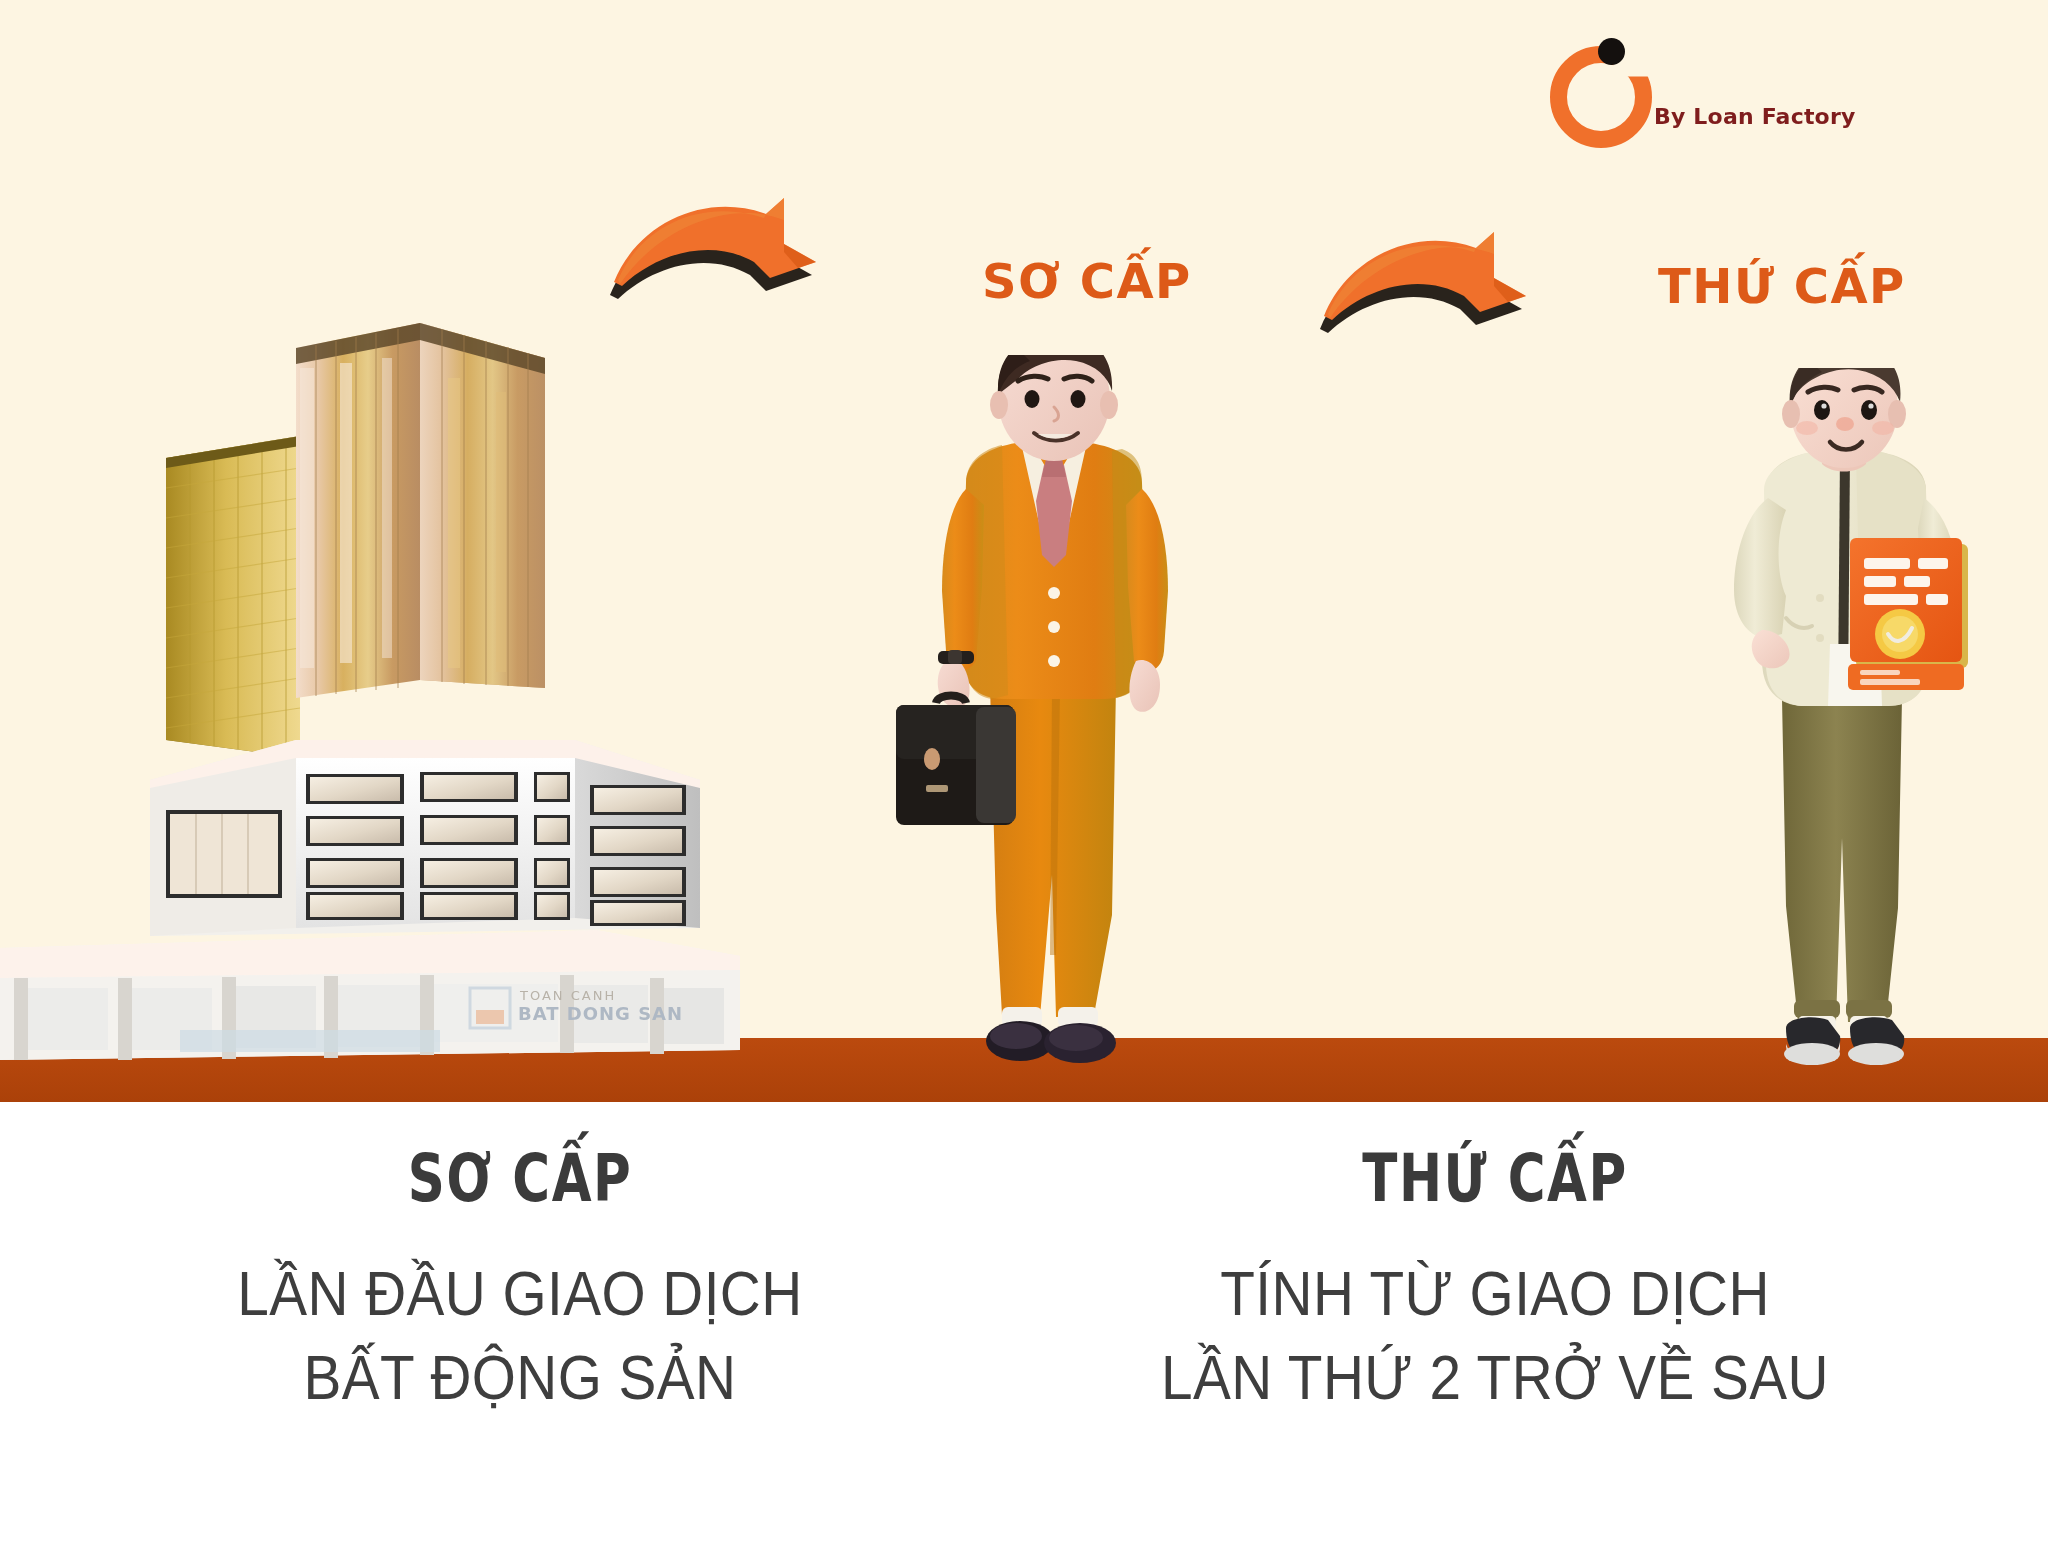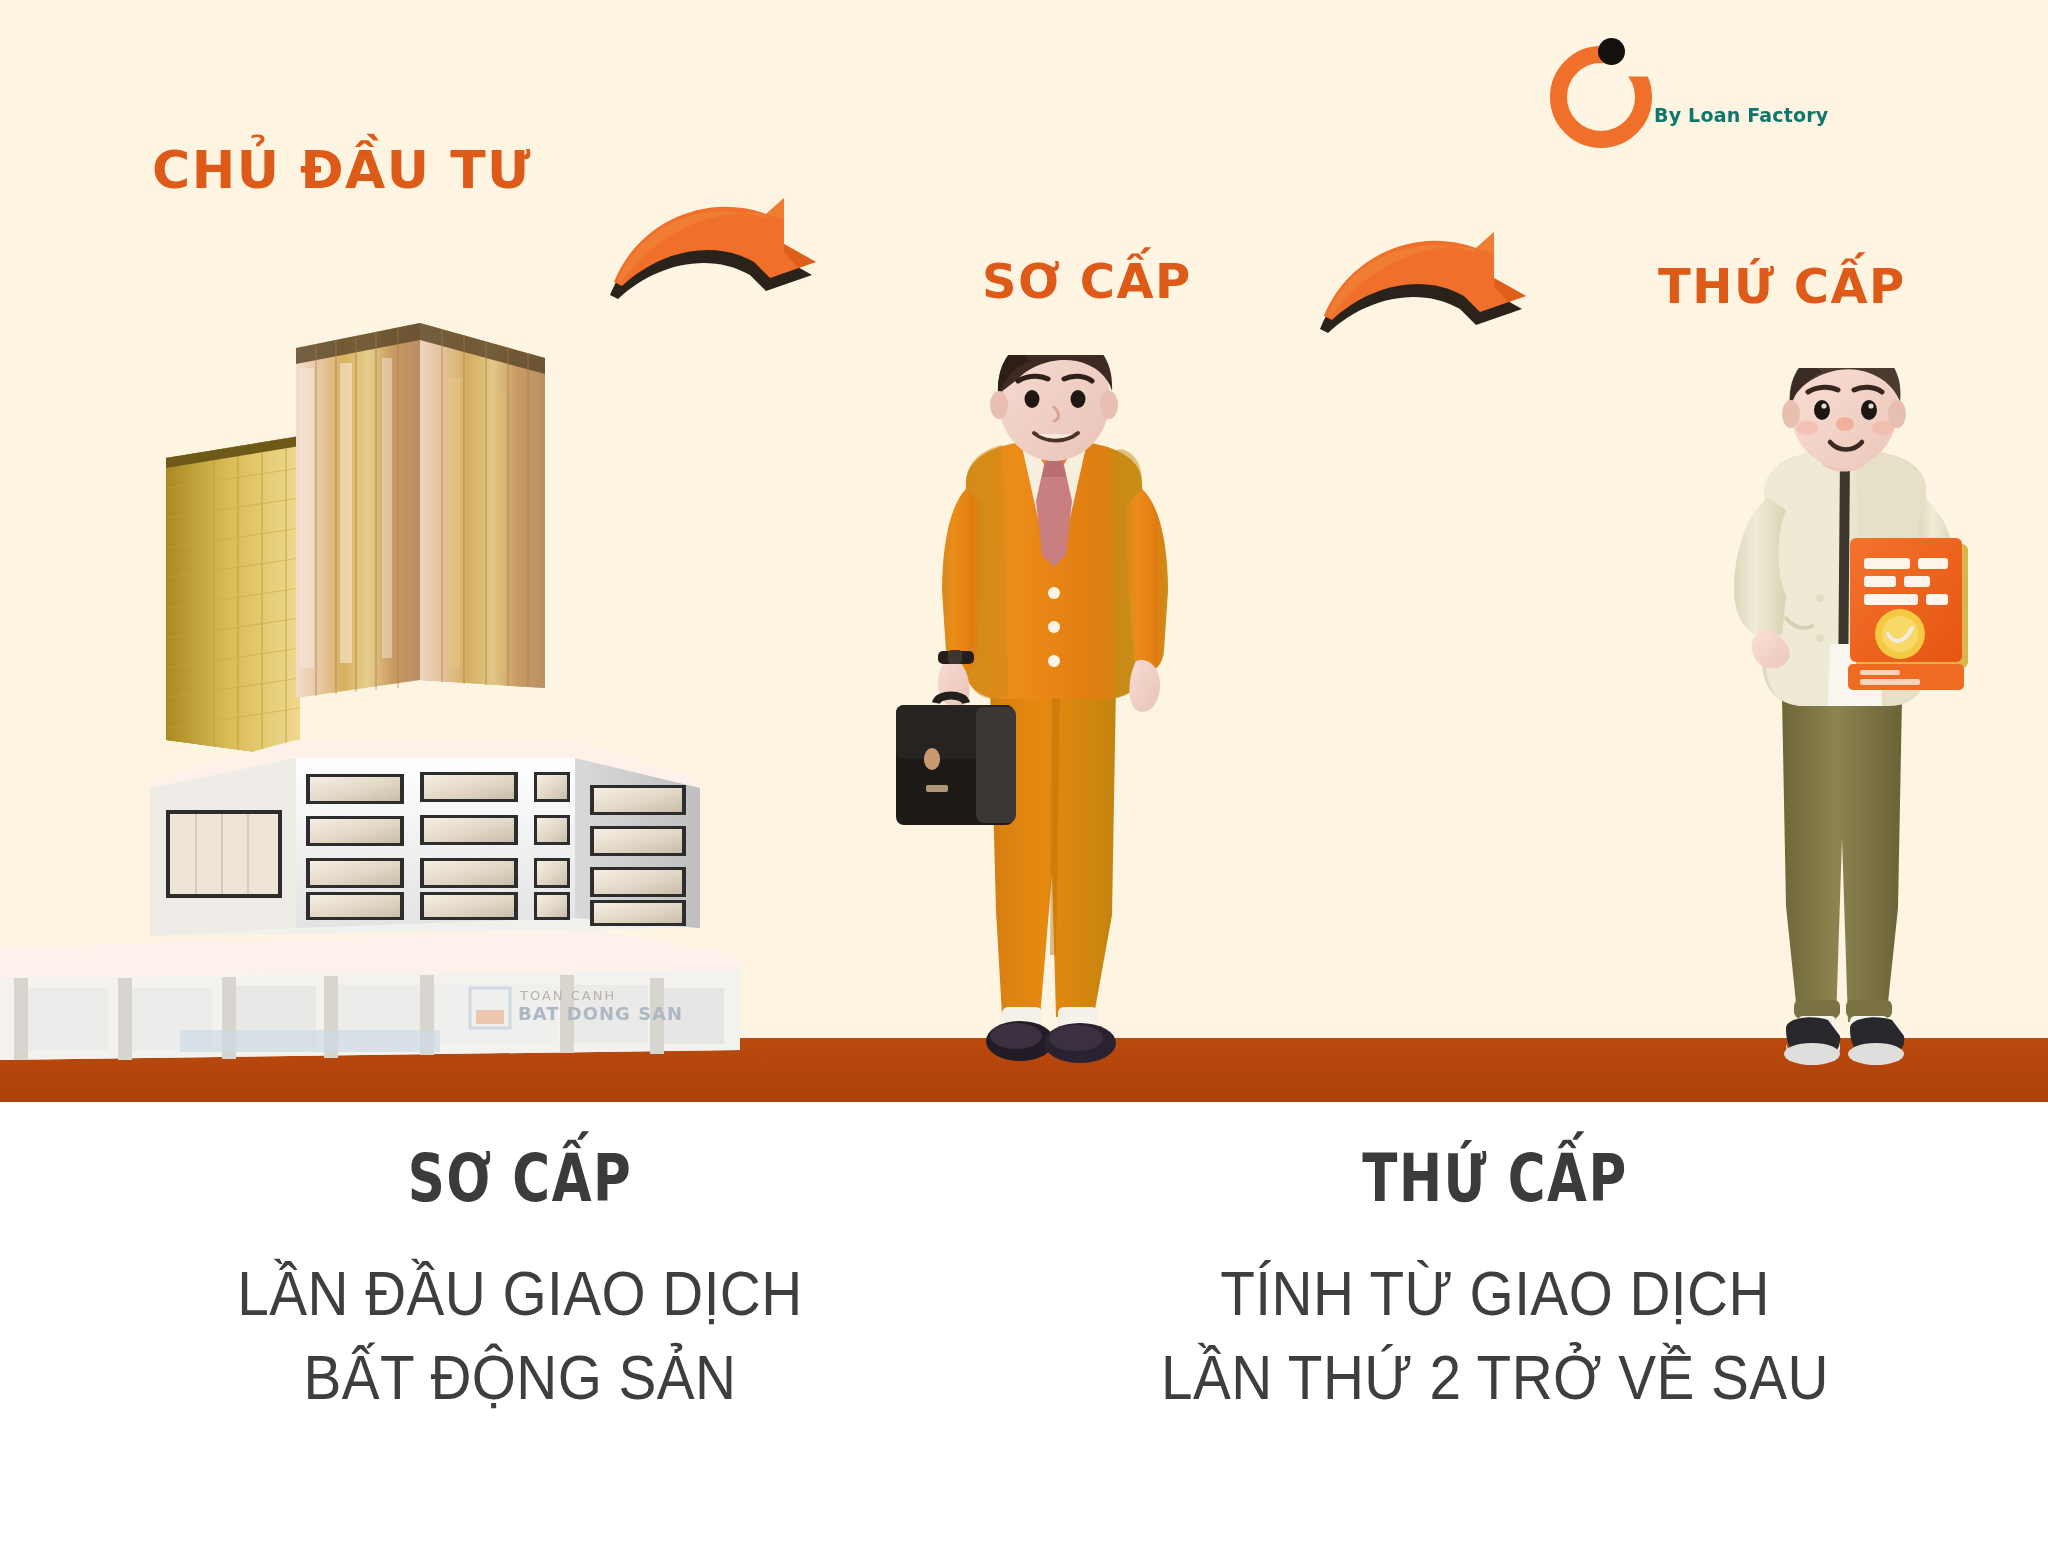"By Loan Factory" .logo-sub { color: #0f766e -> #7f1d1d; font-size: 19px -> 22px }
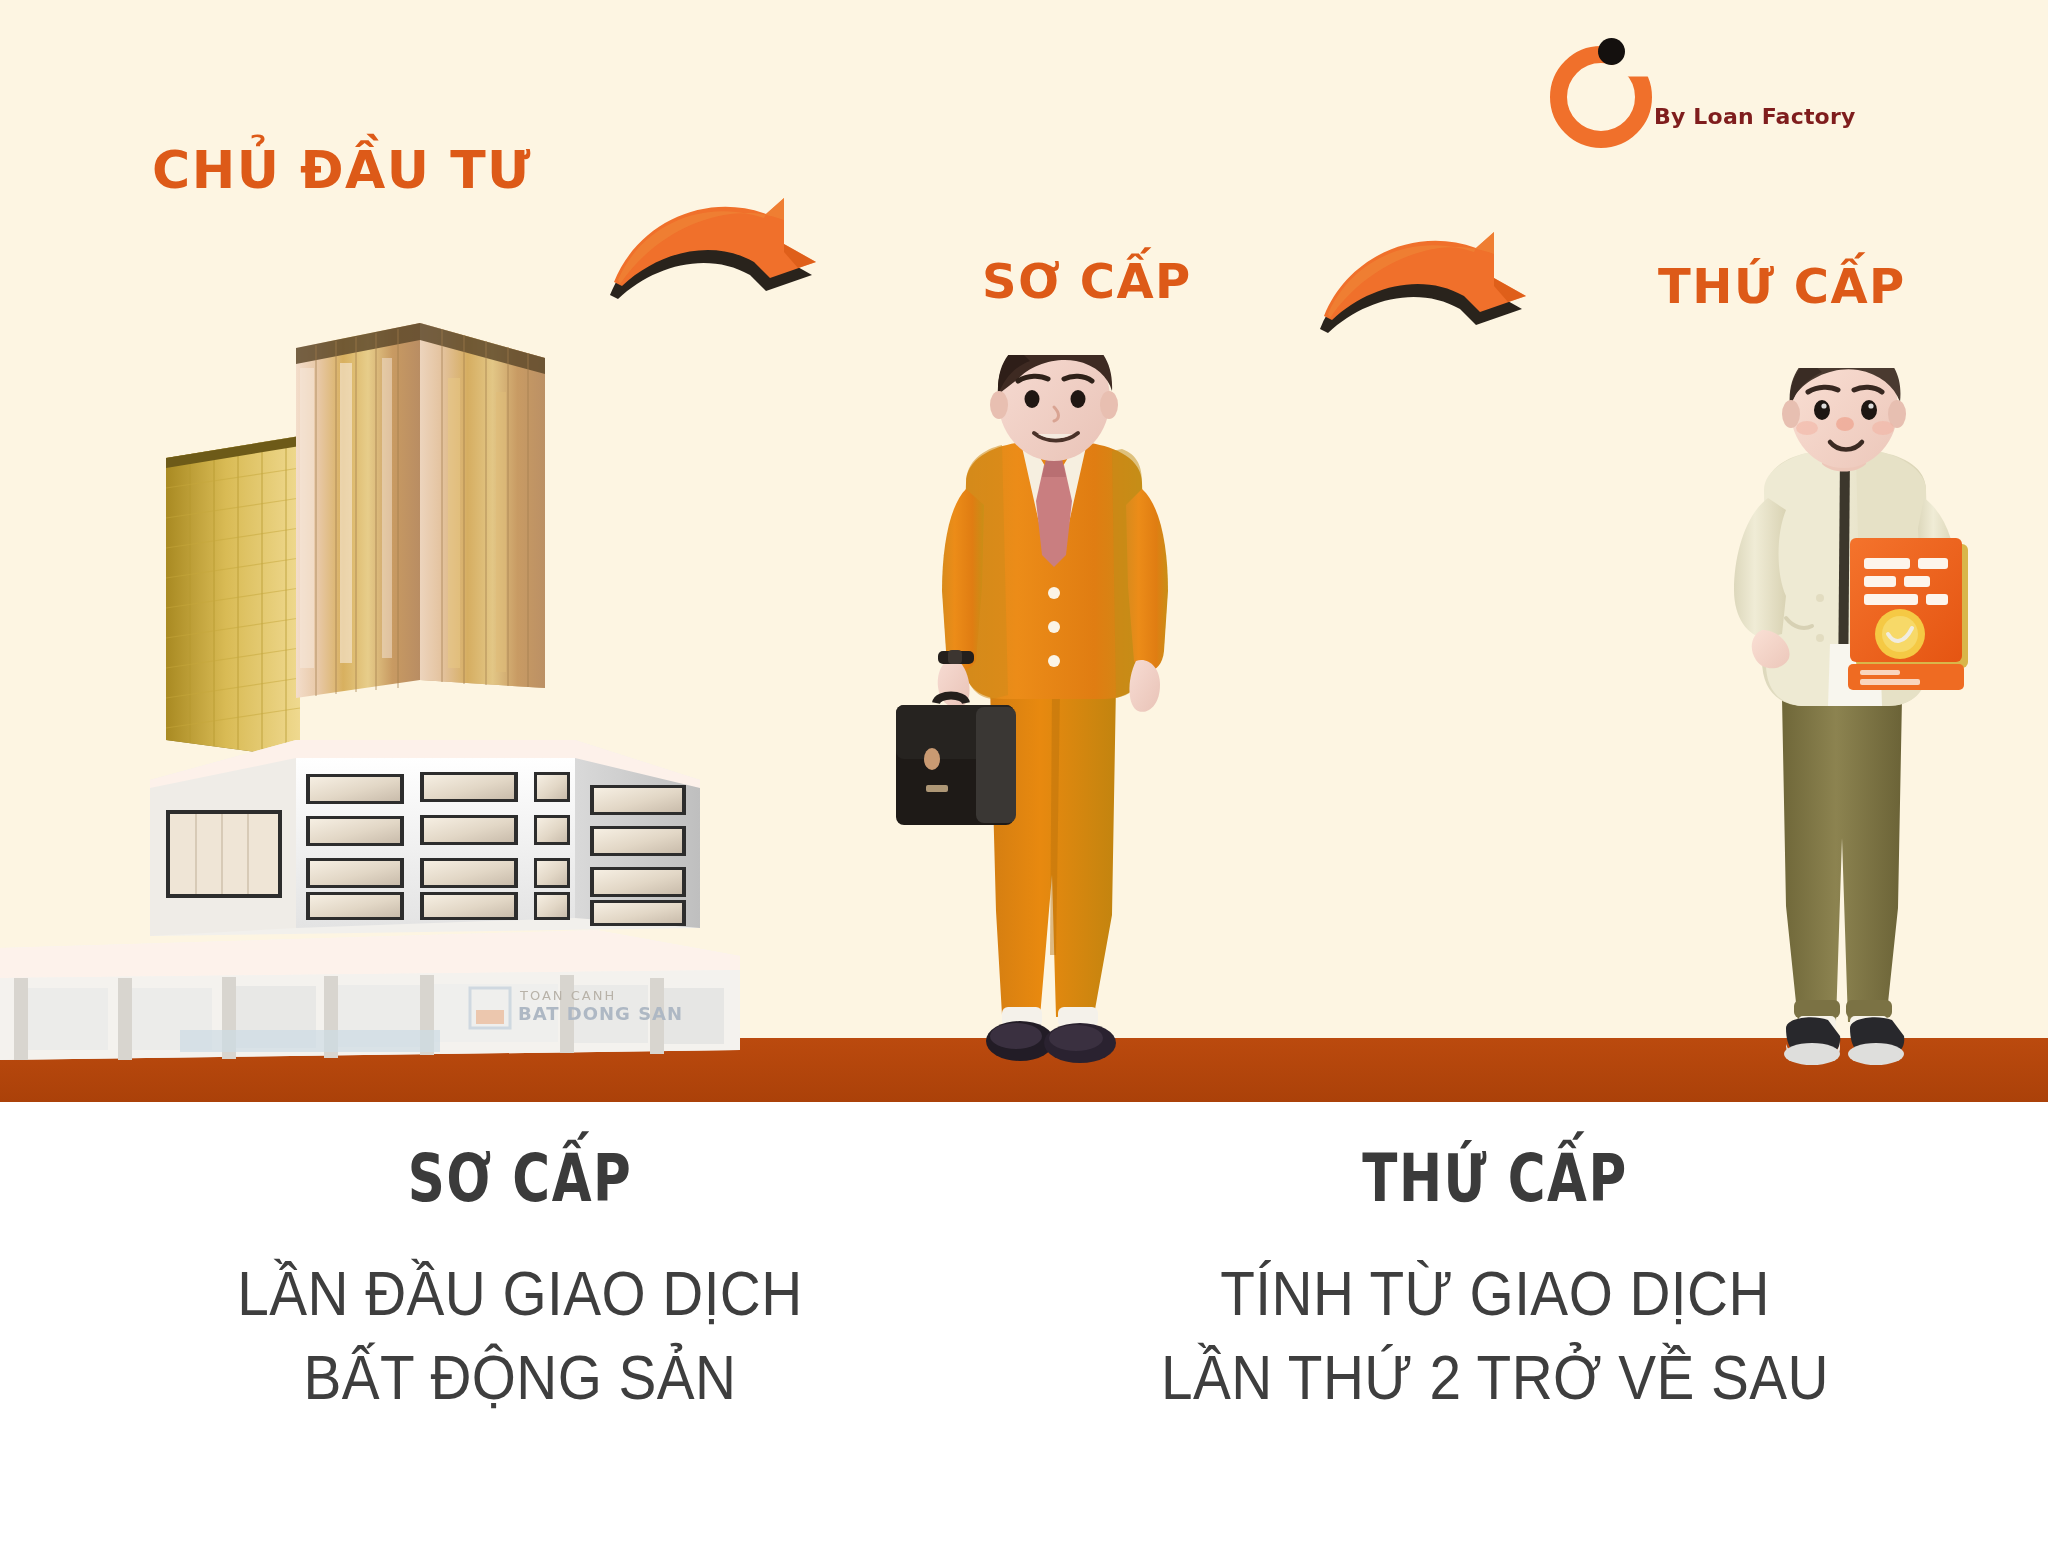"CHỦ ĐẦU TƯ" div.top-label { html: <div>CHỦ ĐẦU TƯ</div> -> none }
